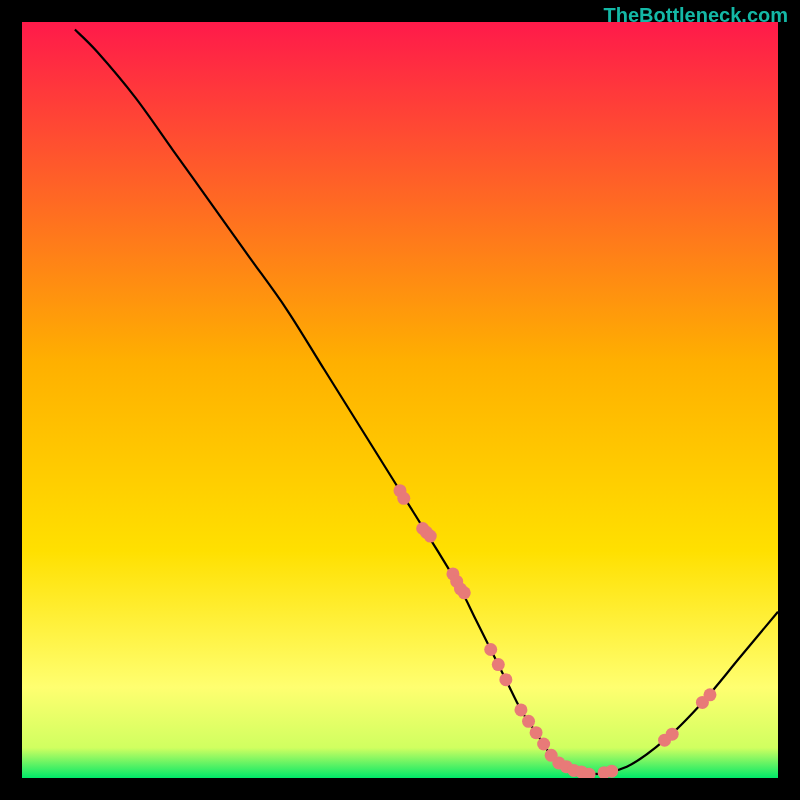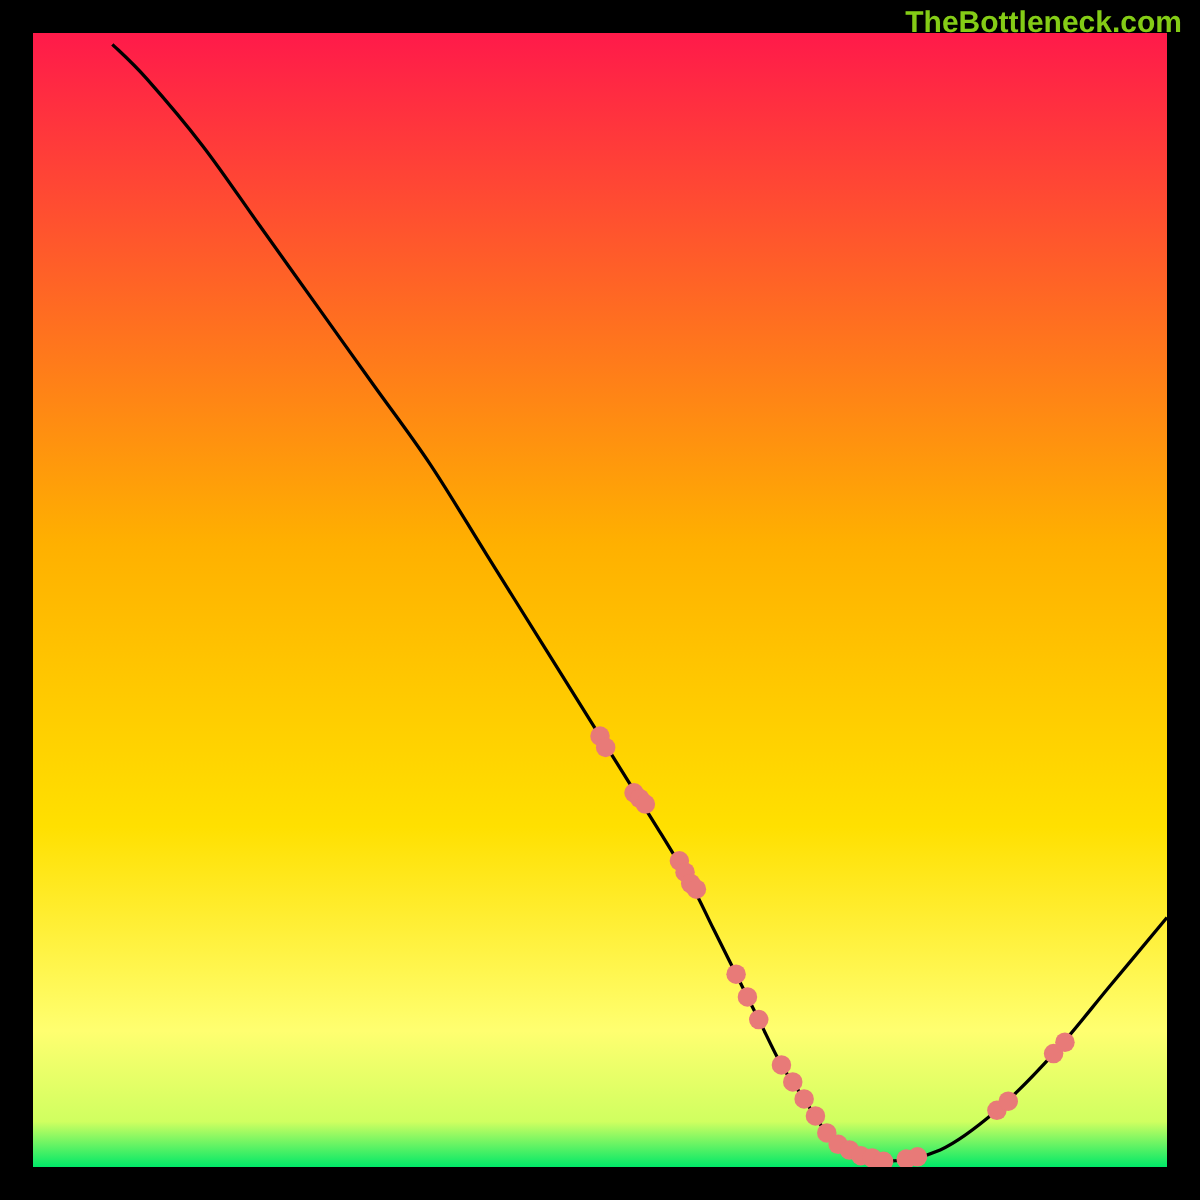"TheBottleneck.com" .watermark { color: #84cc16 -> #14b8a6 }
